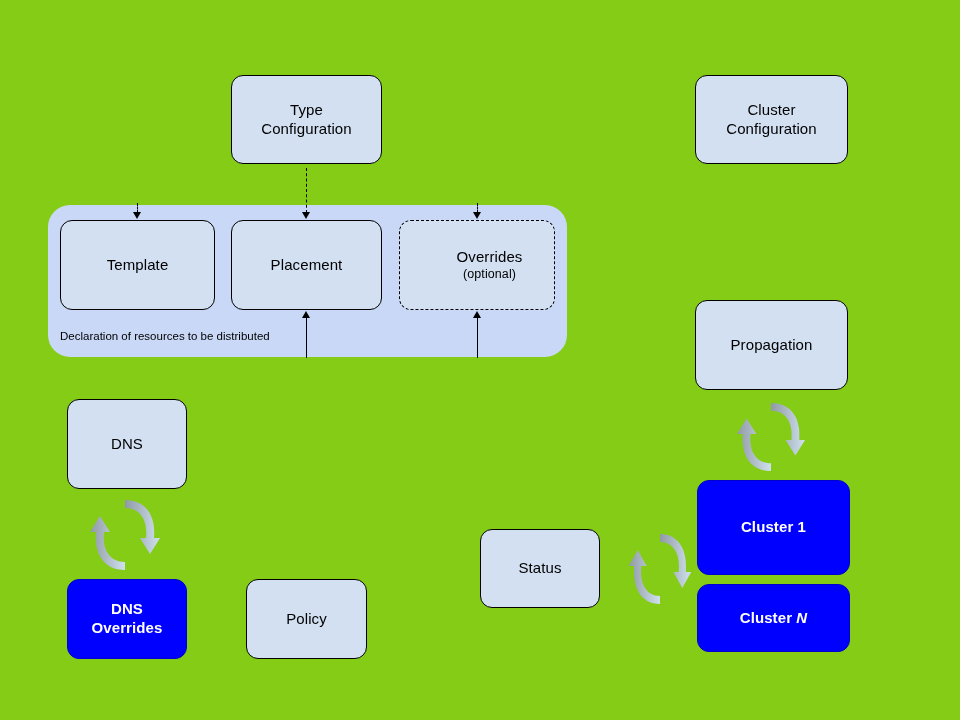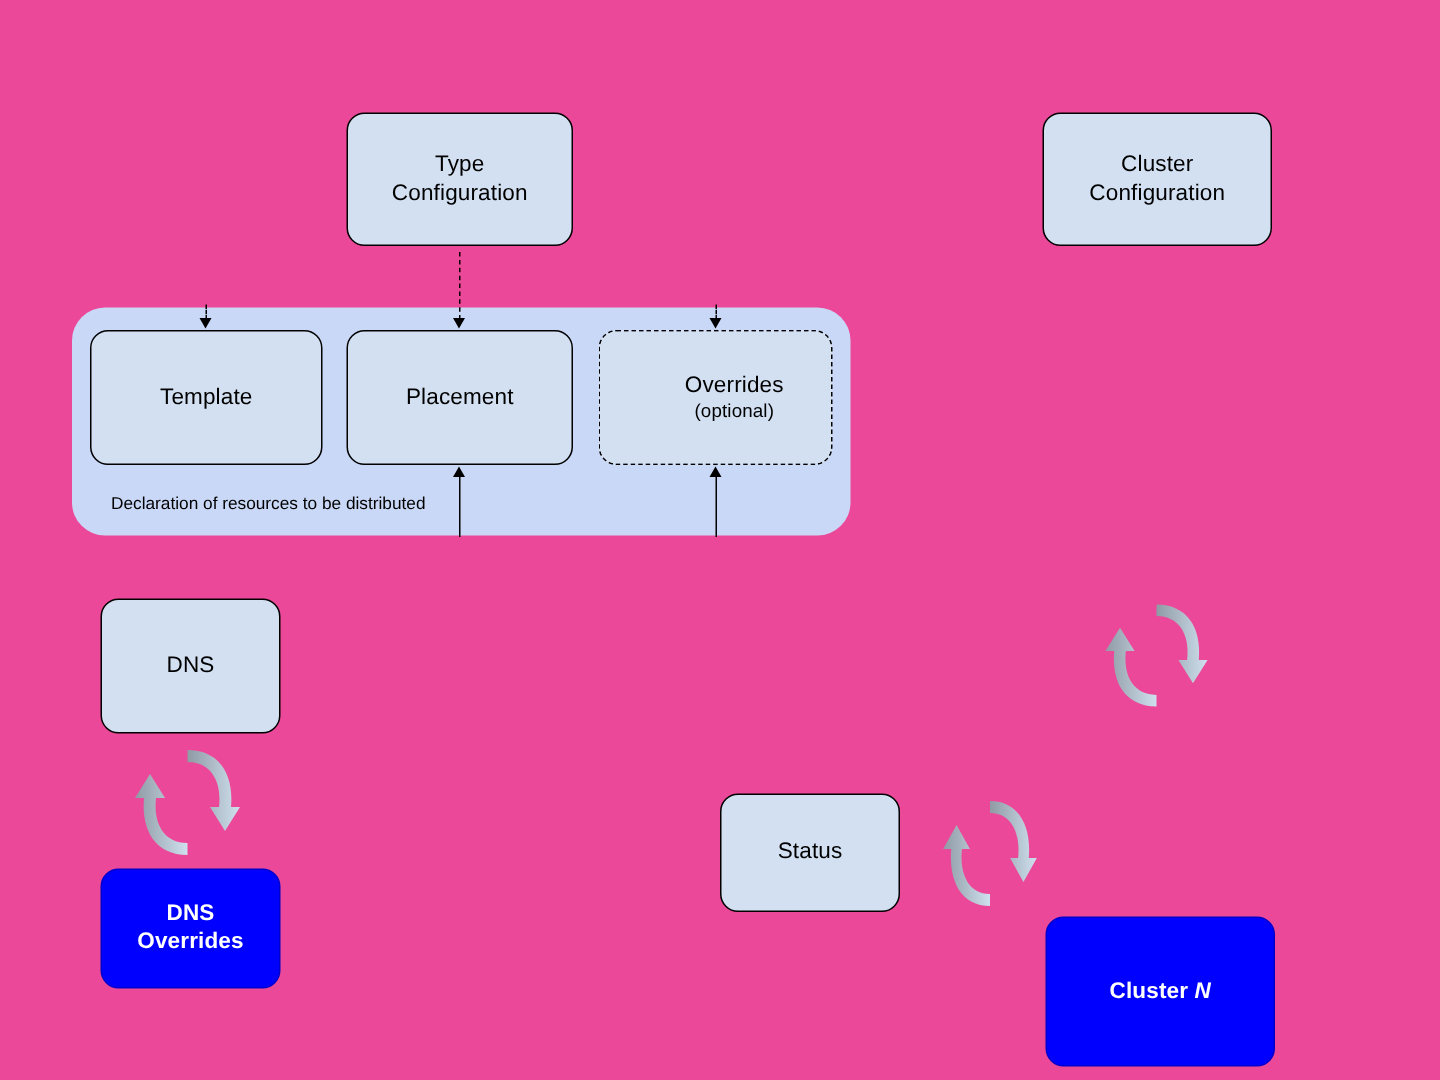"Type" #stage { background: #ec4899 -> #84cc16 }
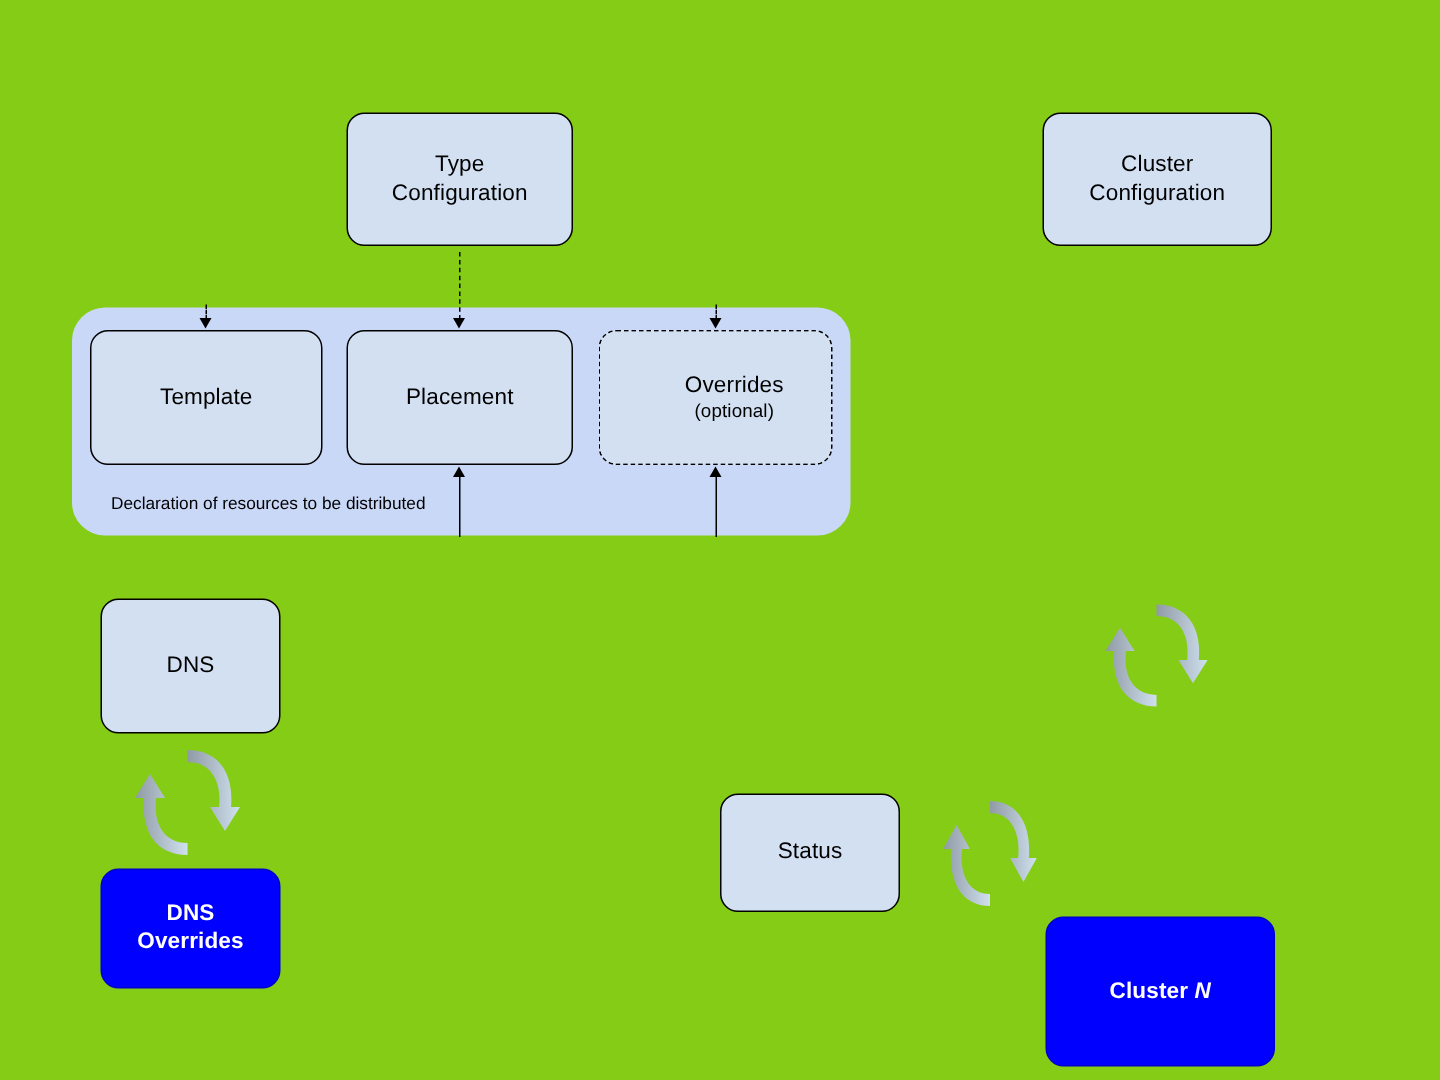"Declaration of resources to be" #group-caption { left: 74px -> 60px }
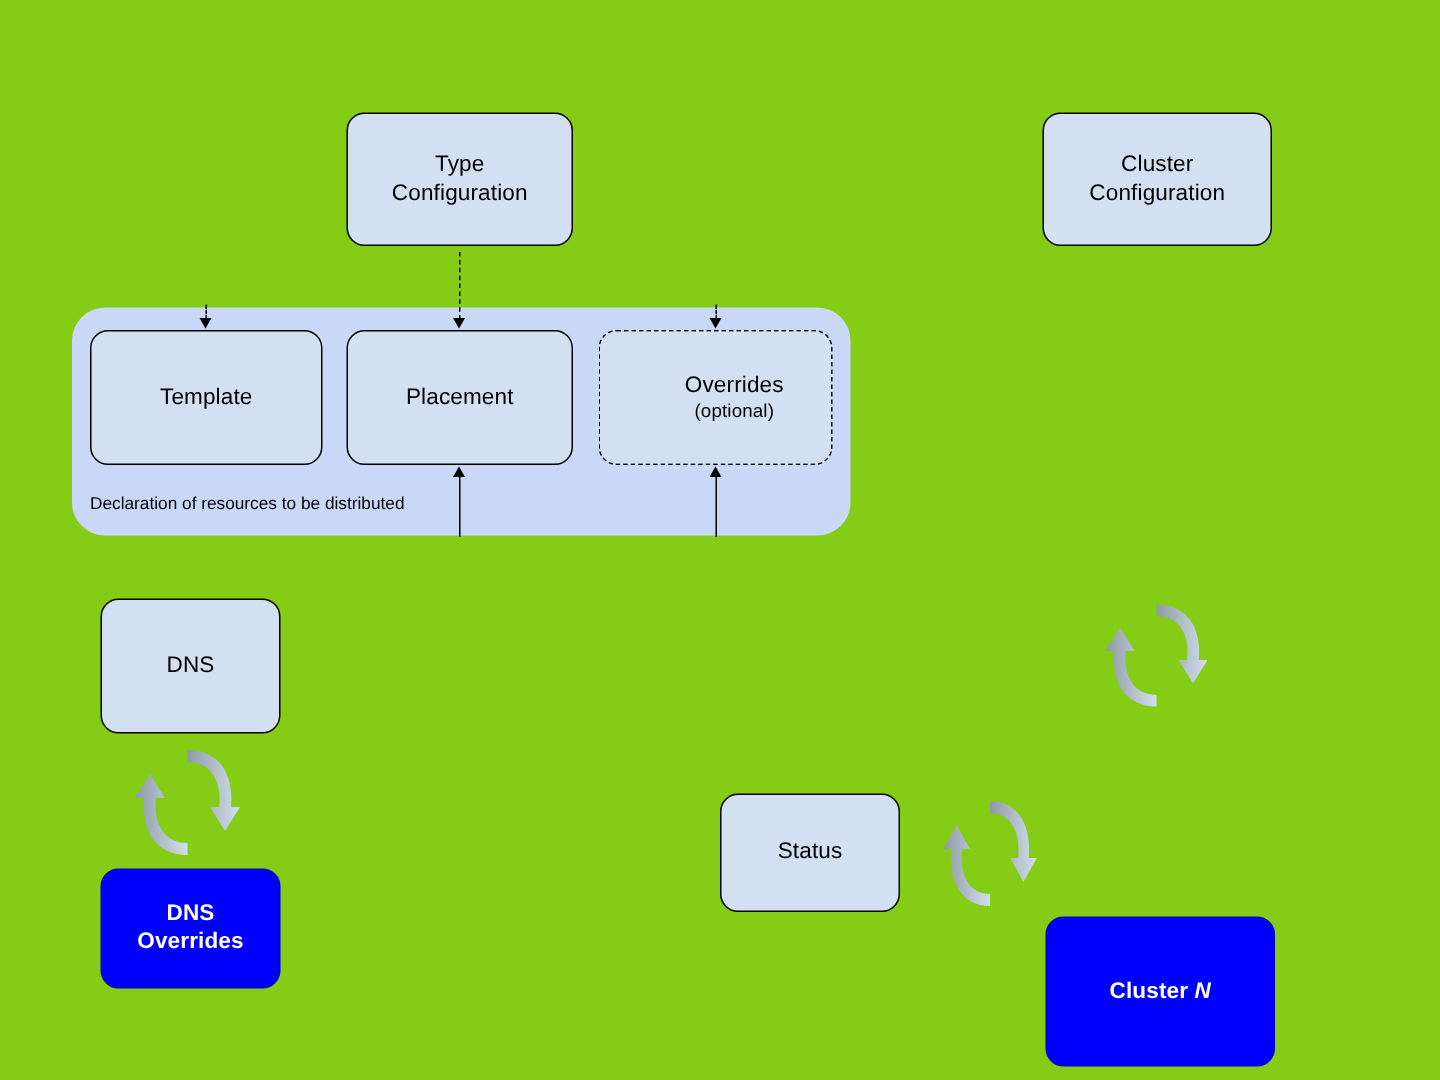"Propagation" div.node { html: none -> <div> <span>Propagation</span> </div> }
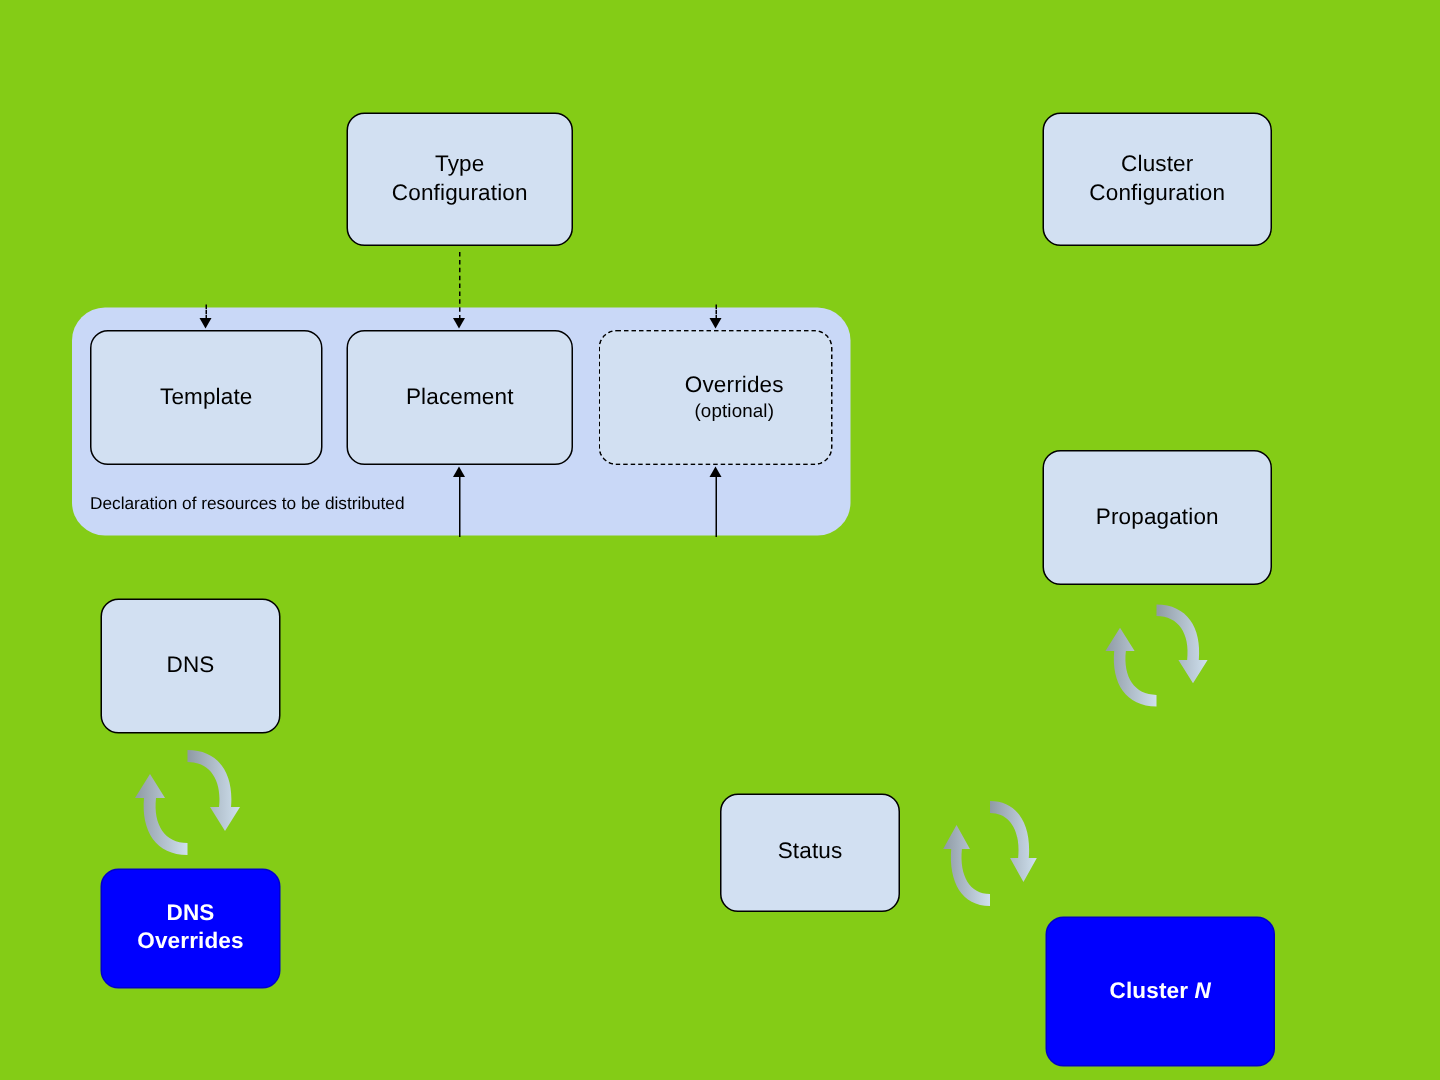"Cluster 1" div.node { html: none -> <div> <span> <span>Cluster </span><span>1</span> </span> </div> }
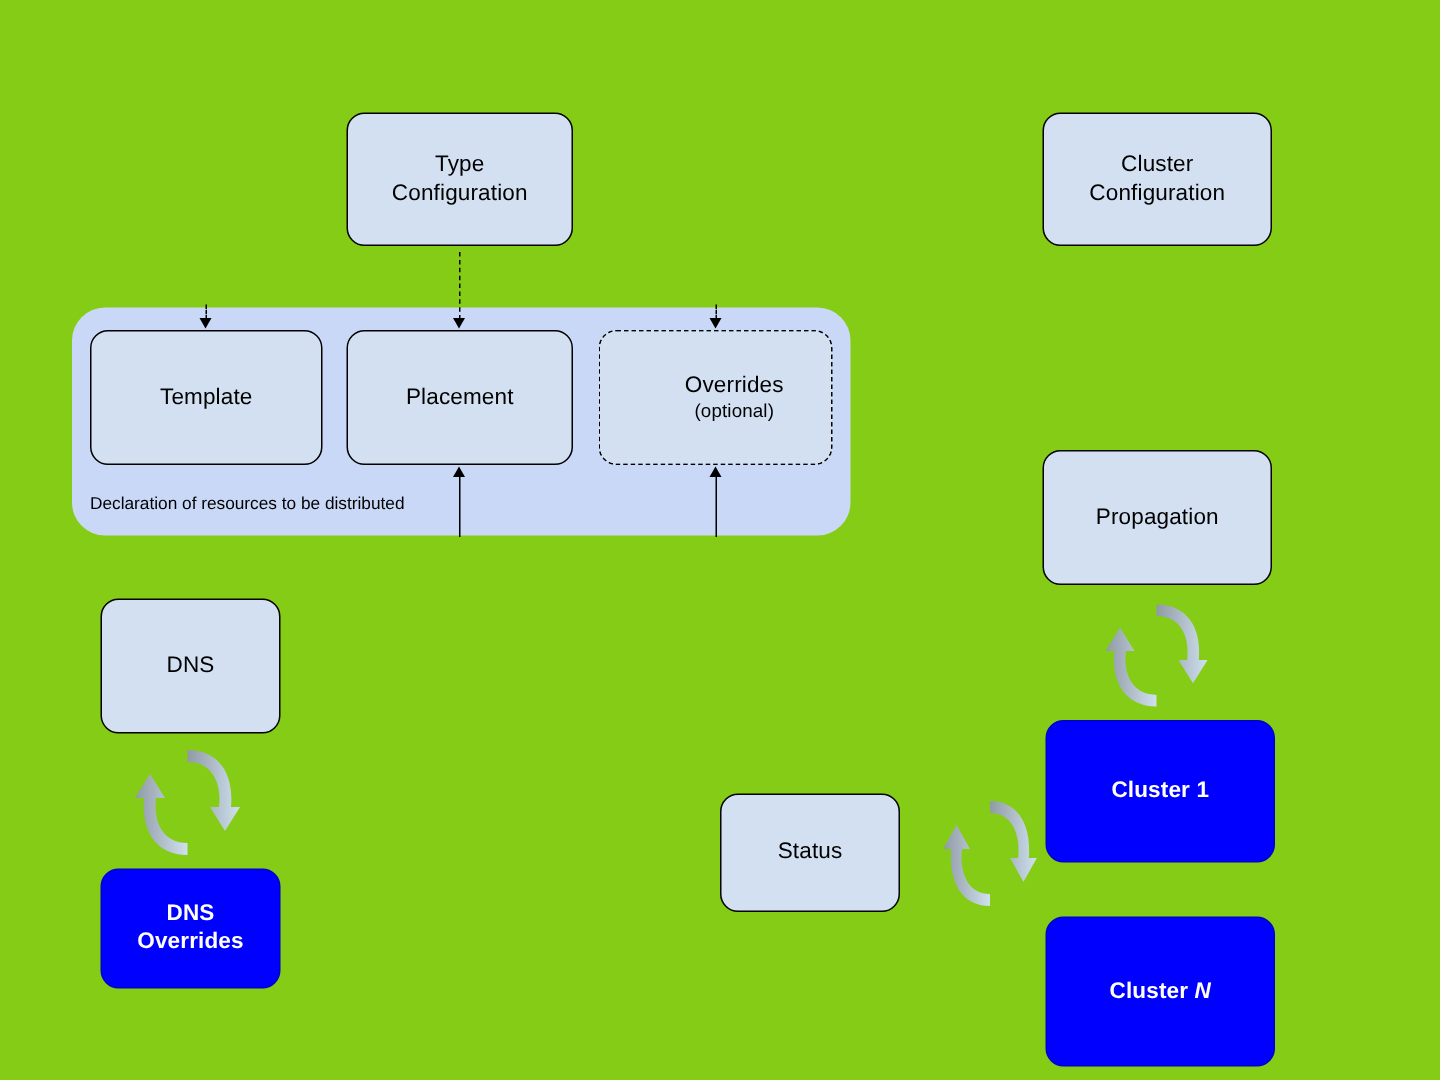"Policy" div.node { html: none -> <div> <span>Policy</span> </div> }
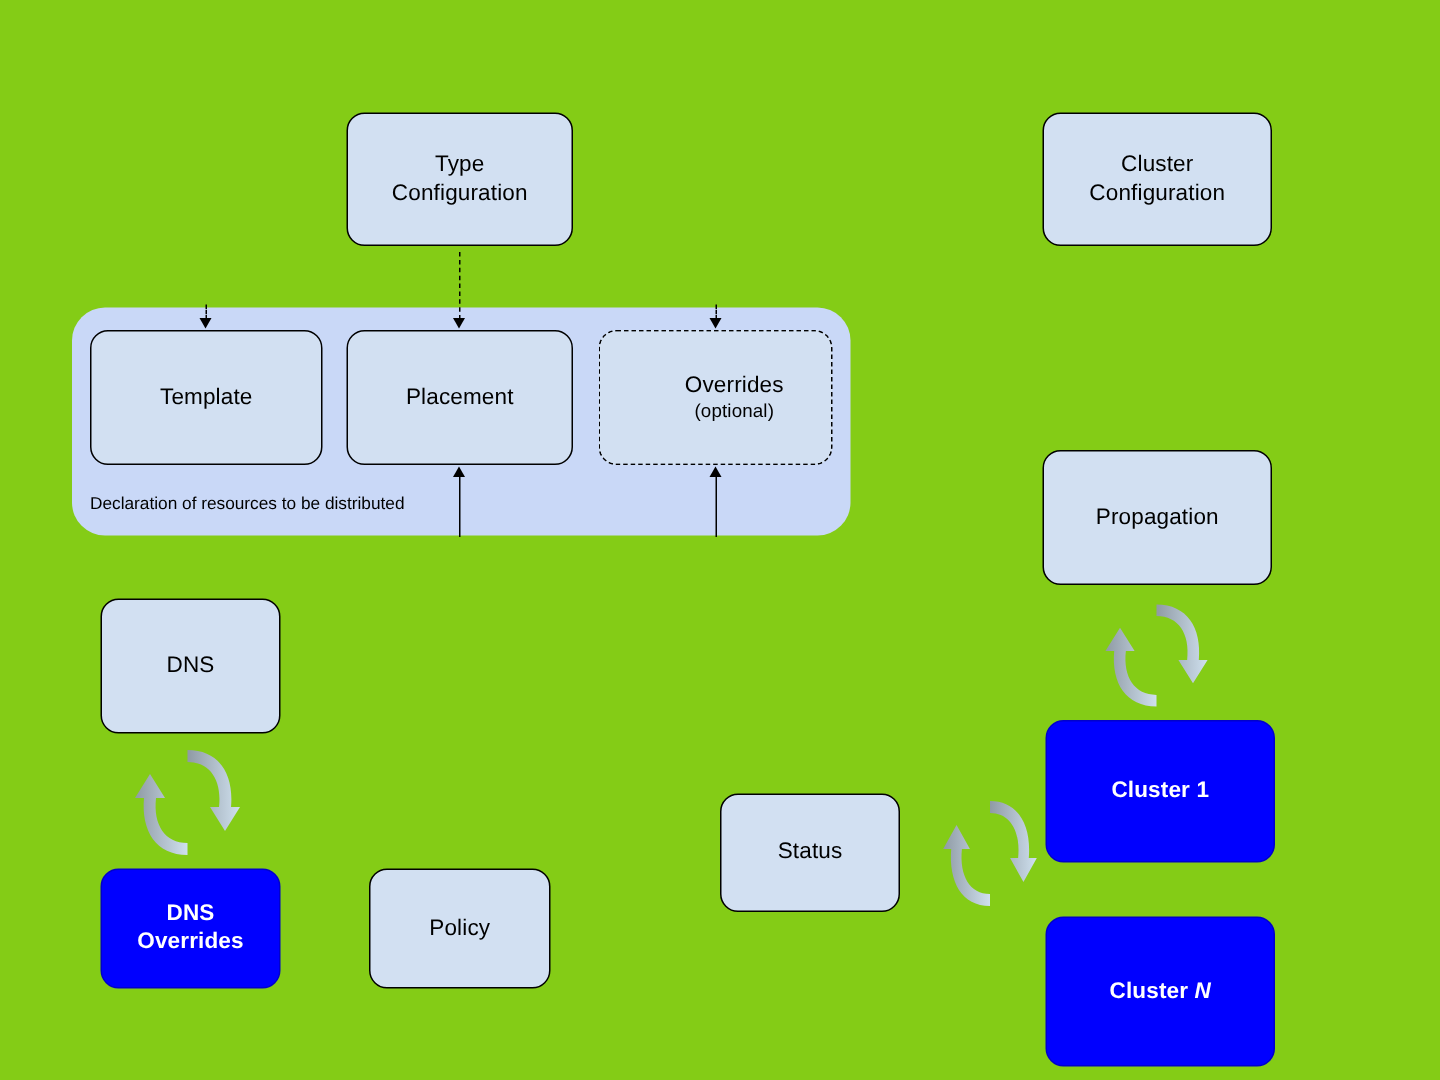"Cluster N" div.node { height: 100px -> 68px; margin-top: 27px -> none }
